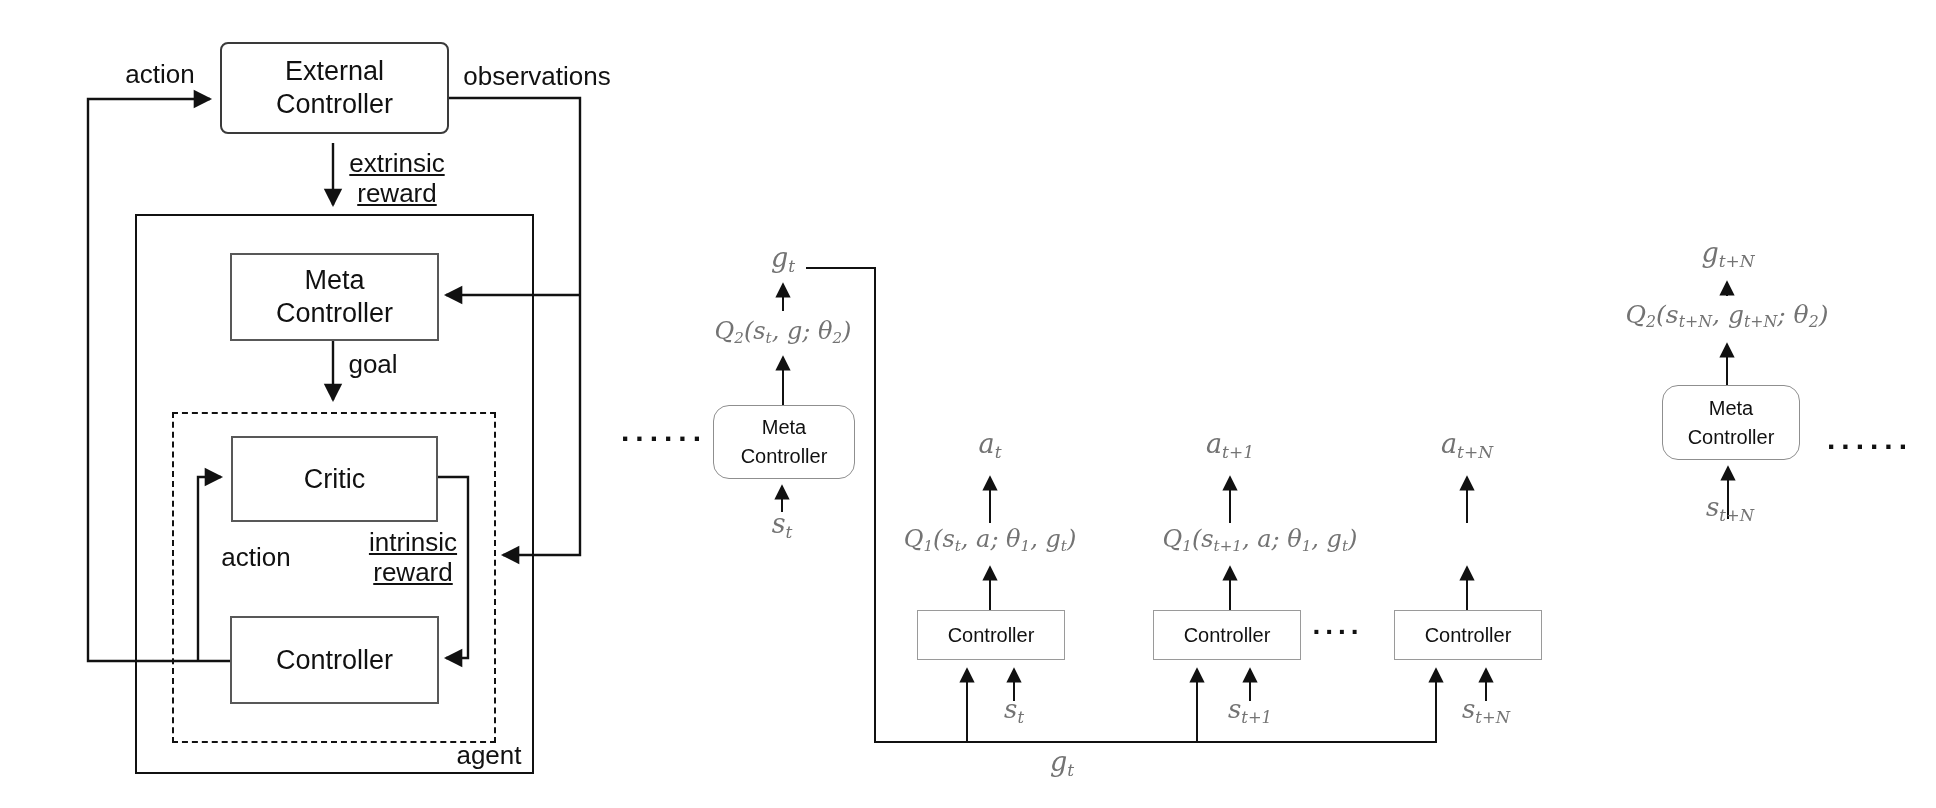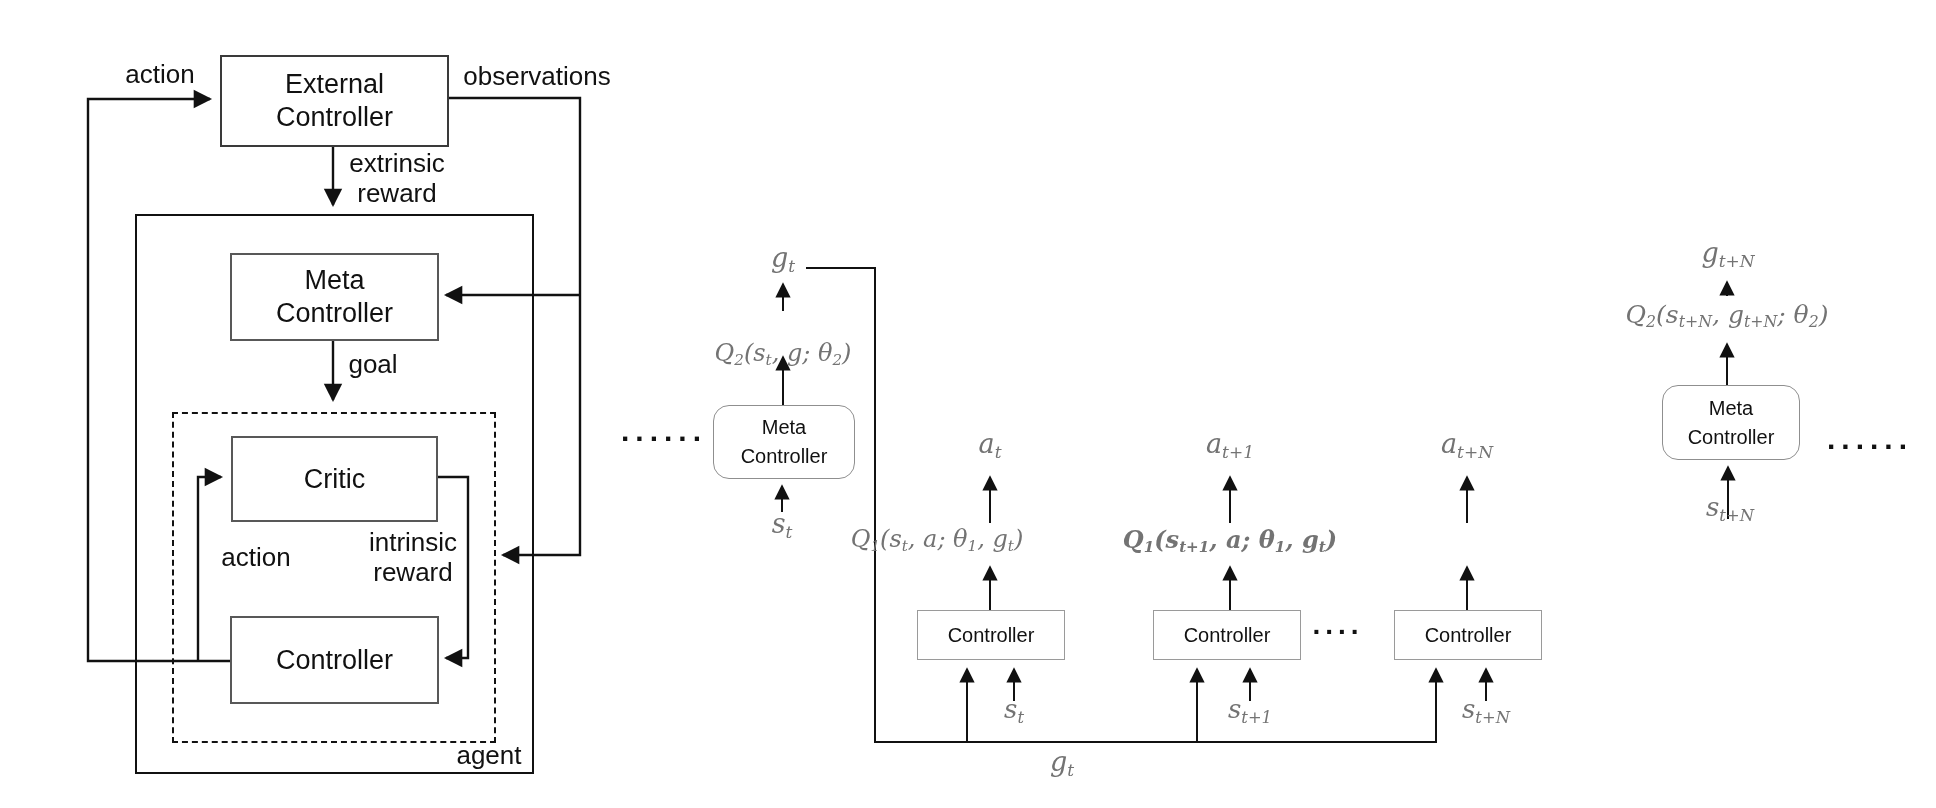"External" div.box { border-radius: none -> 8px; top: 55px -> 42px }
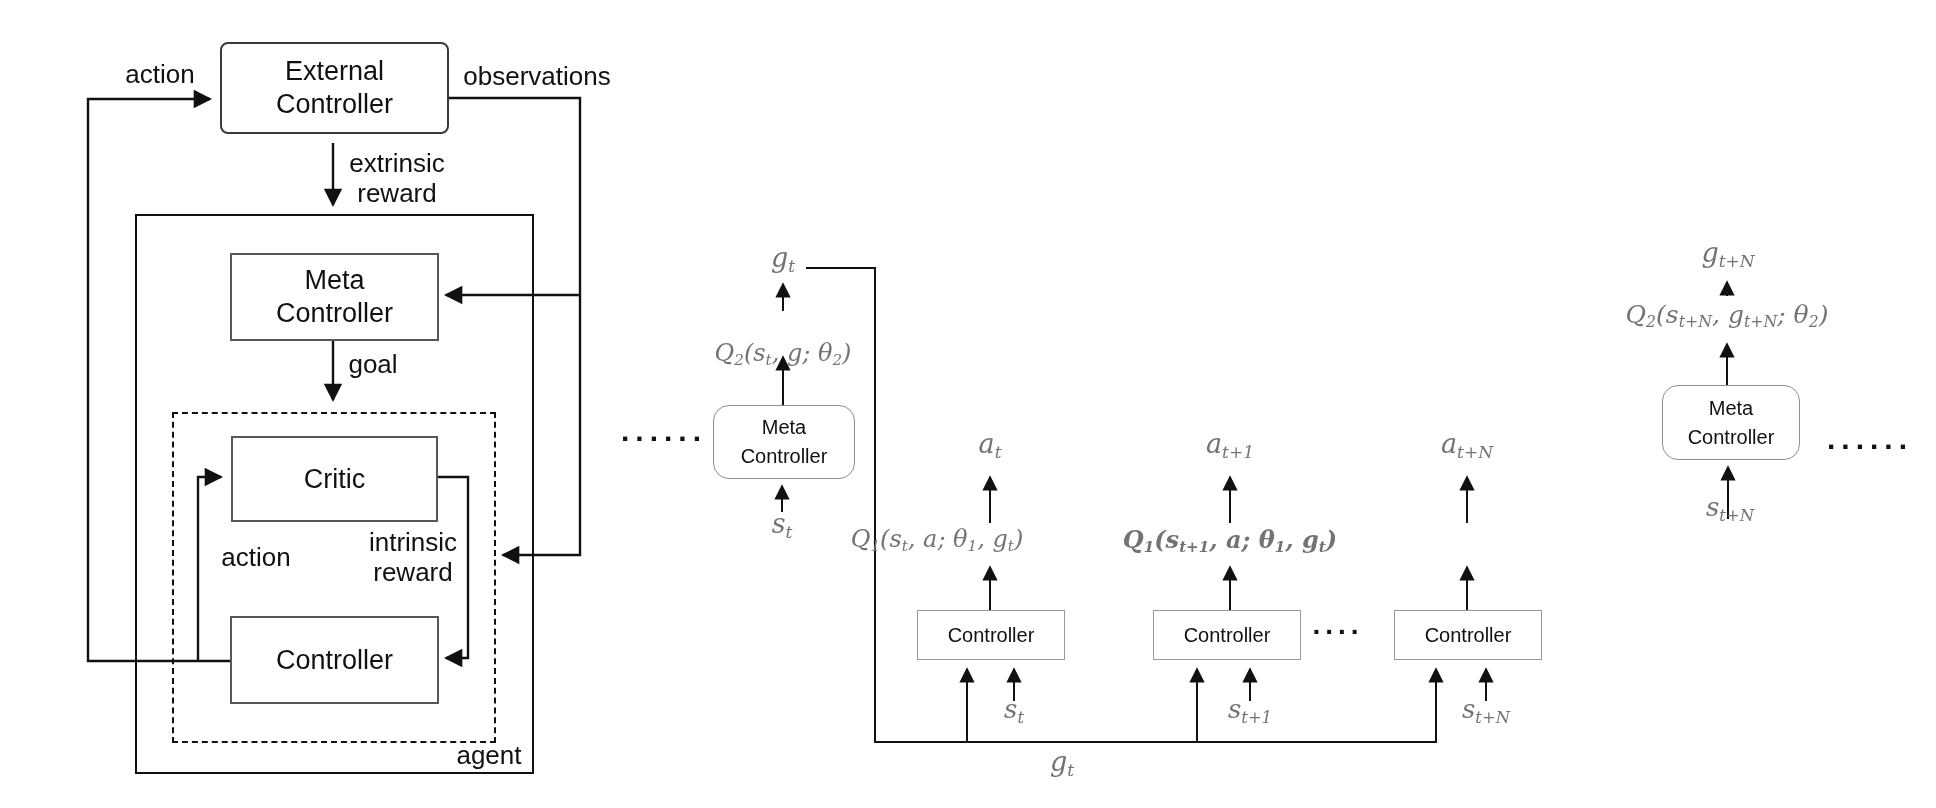"extrinsic" .lbl2 { text-decoration: none -> underline }
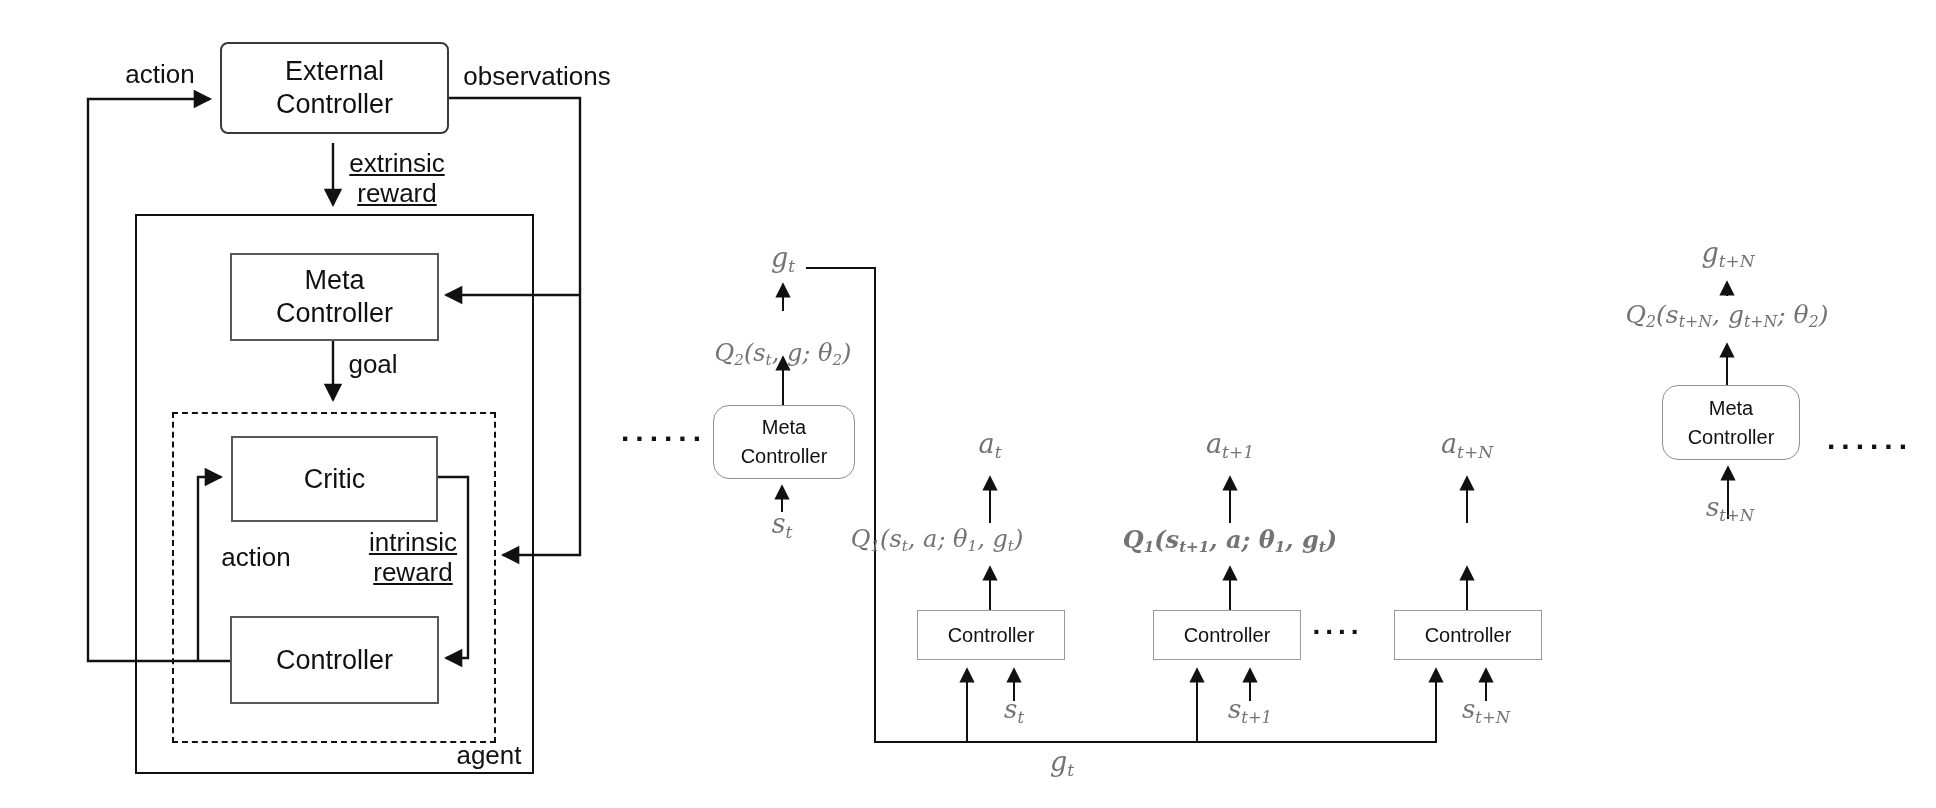"Q2(st, g; θ2)" div.math { margin-top: 22px -> none }
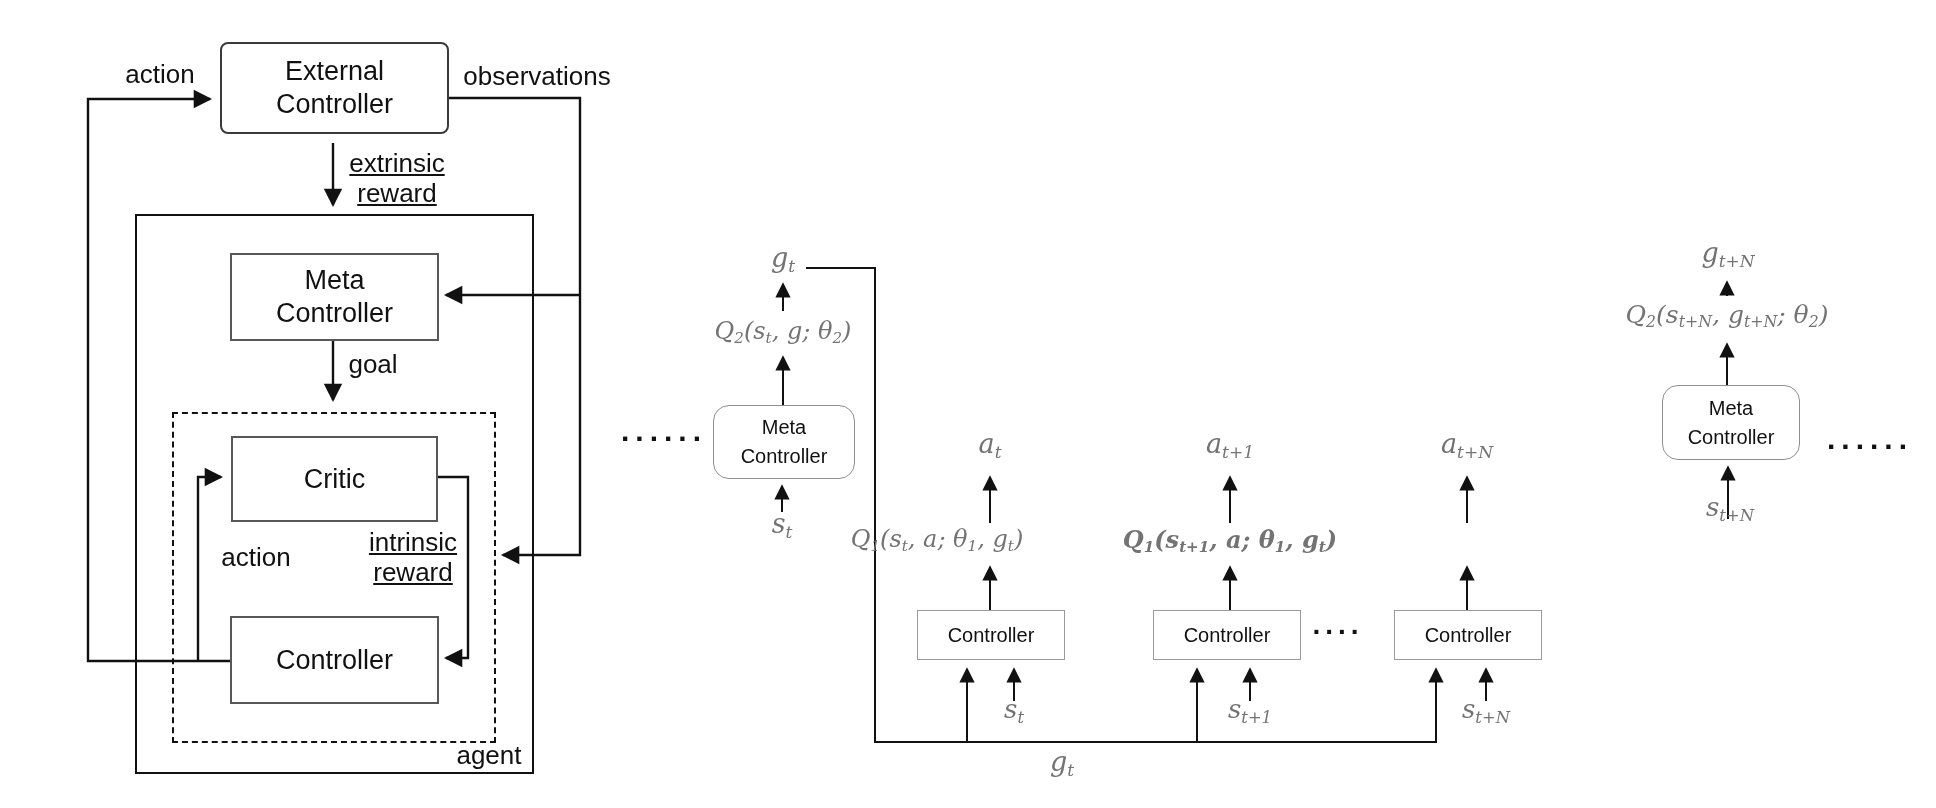"Q1(st, a; θ1, gt)" div.math { left: 842px -> 895px }
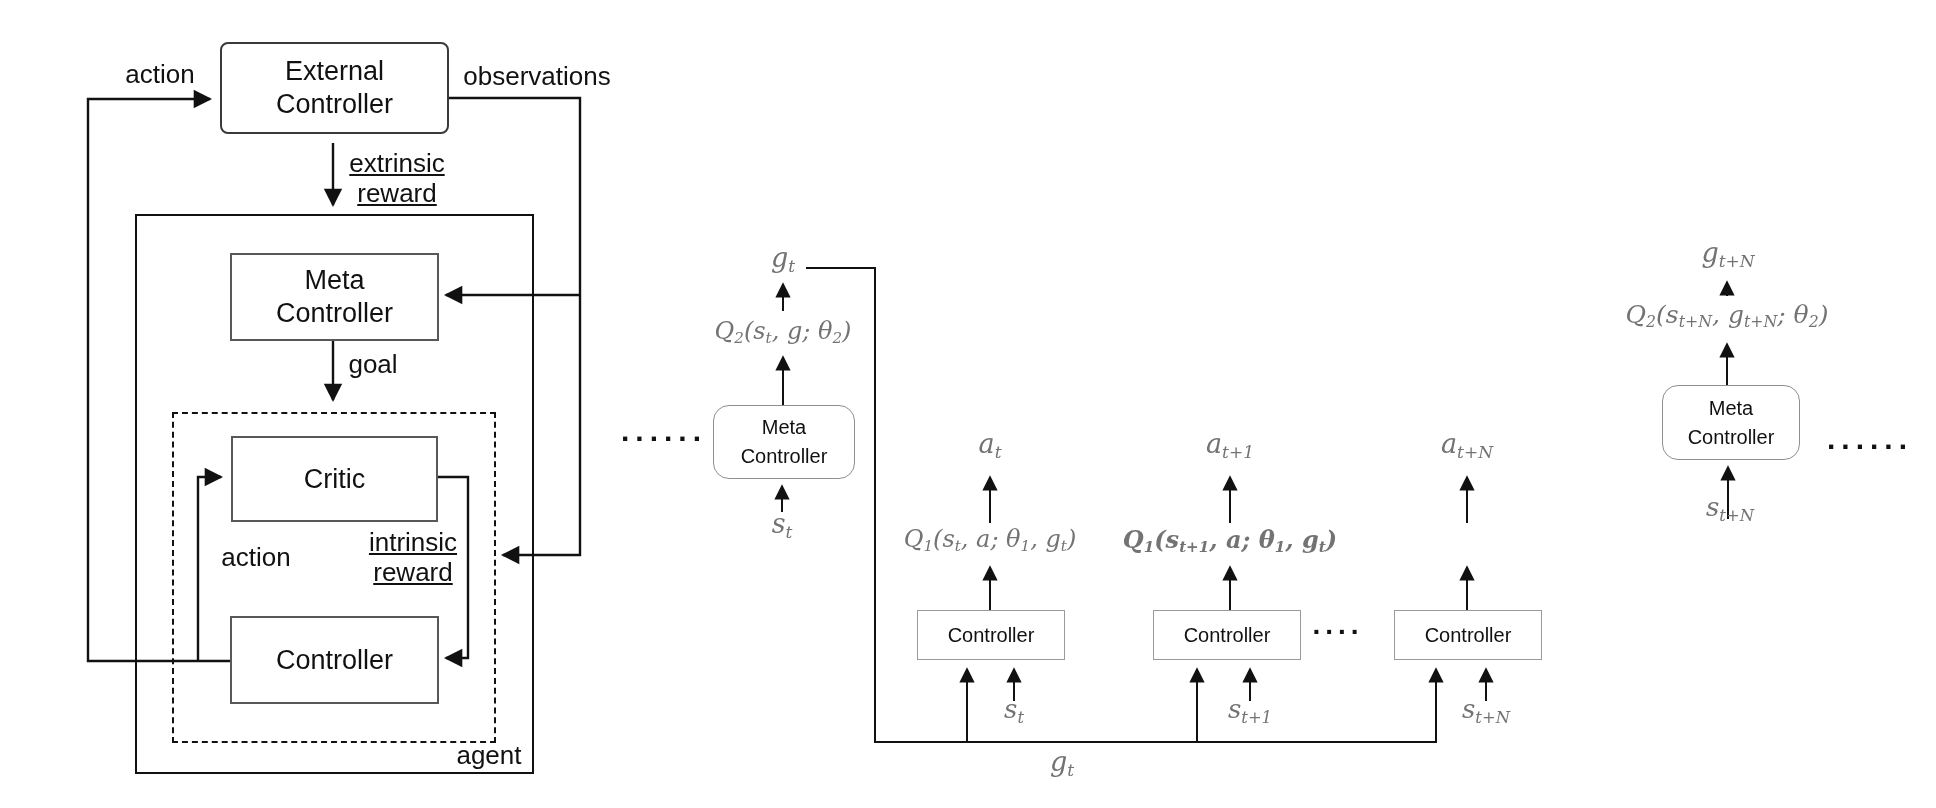"Q1(st+1, a; θ1, gt)" div.math { font-weight: bold -> none; left: 1120px -> 1150px }
